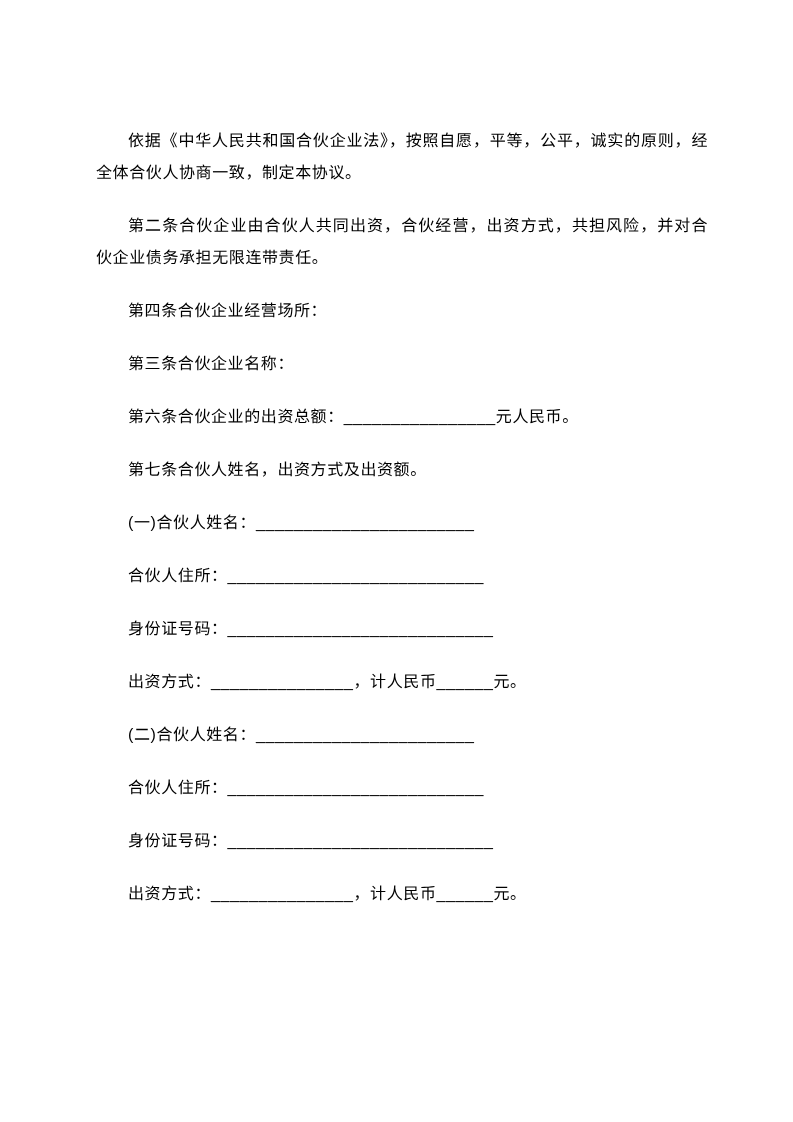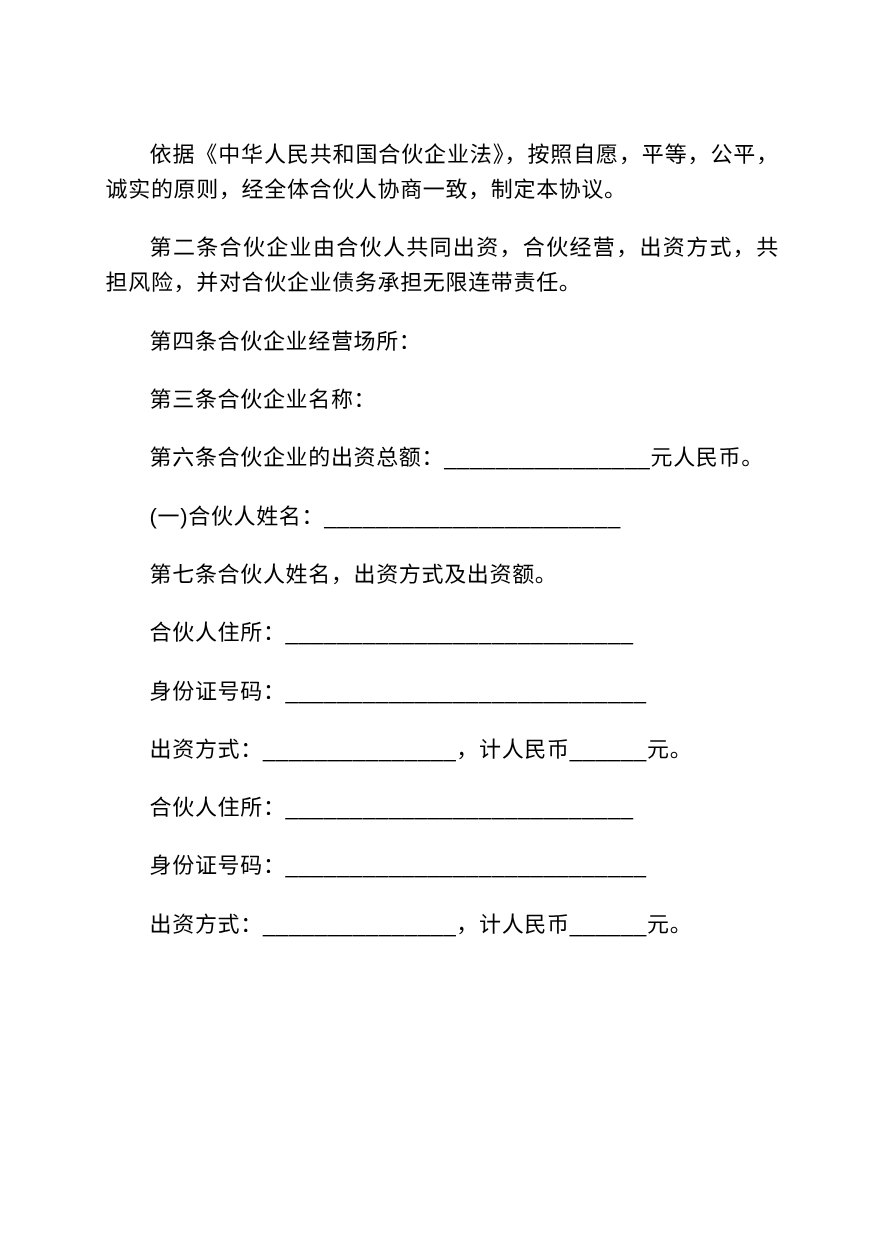"依据《中华人民共和国合伙企业法》，按照自愿，平等，公平，诚实的原则，经全体合伙人" .page { font-size: 20px -> 16px }
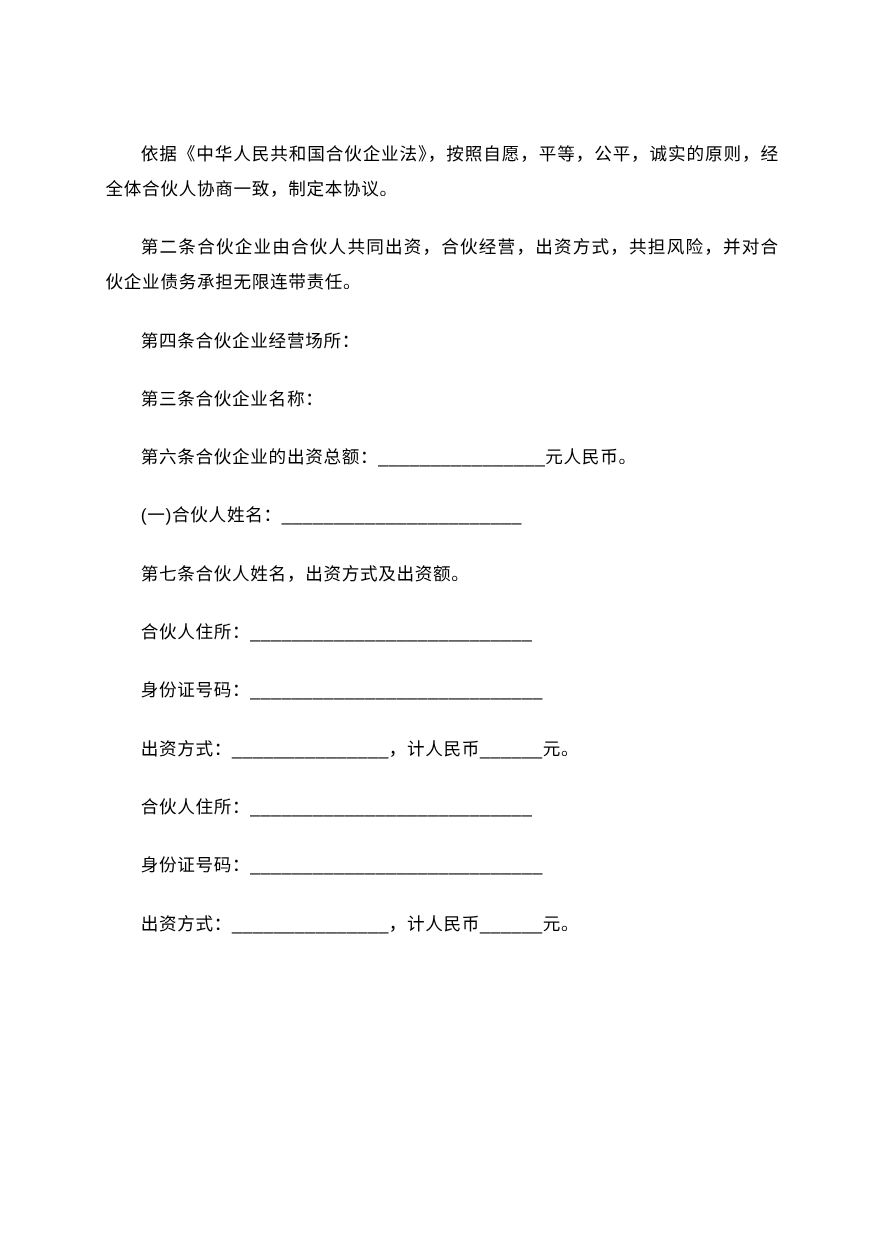"(一)合伙人姓名：_______________________" p.doc-par { order: before "第七条合伙人姓名，出资方式及出资额。" -> after "第七条合伙人姓名，出资方式及出资额。" }
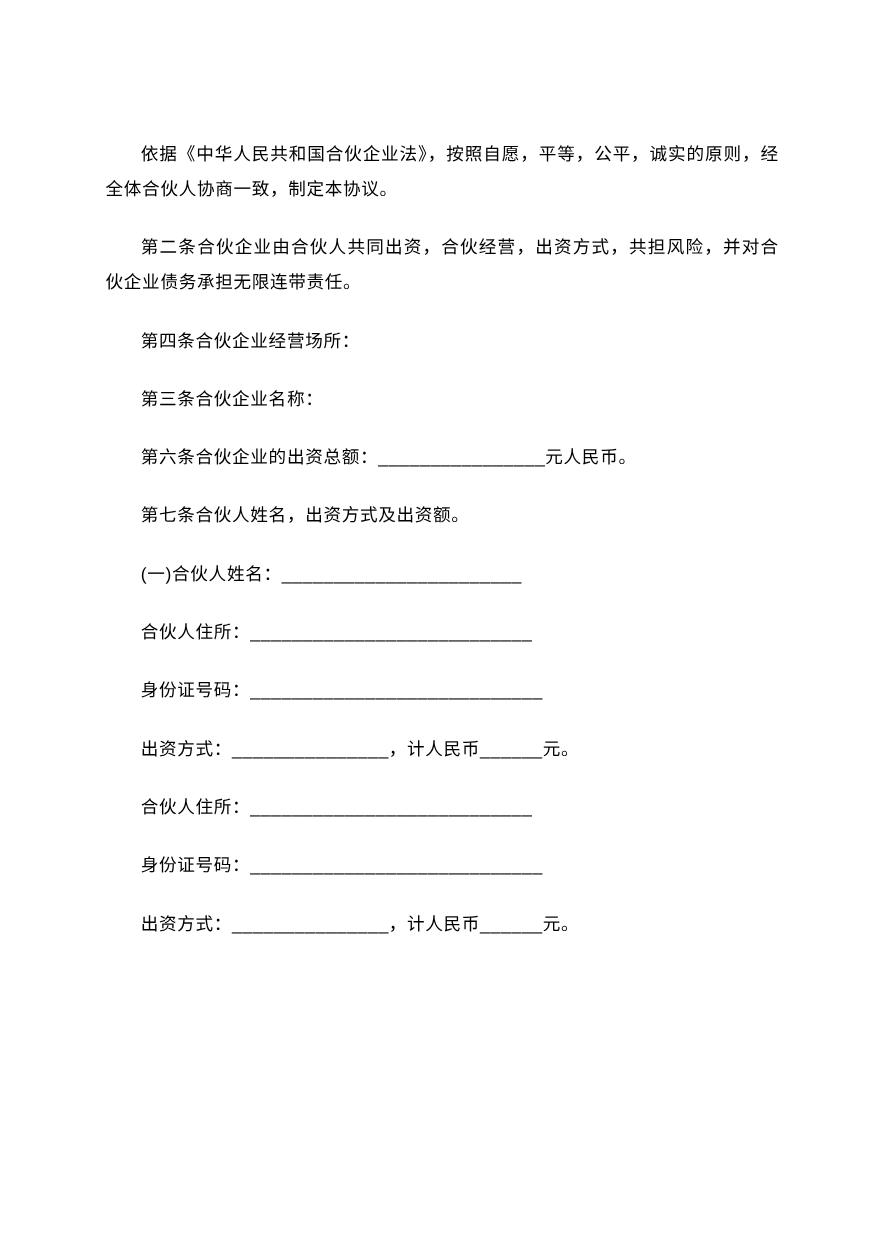"(二)合伙人姓名：_______________________" p.doc-par { html: none -> <p>(二)合伙人姓名：_______________________</p> }
